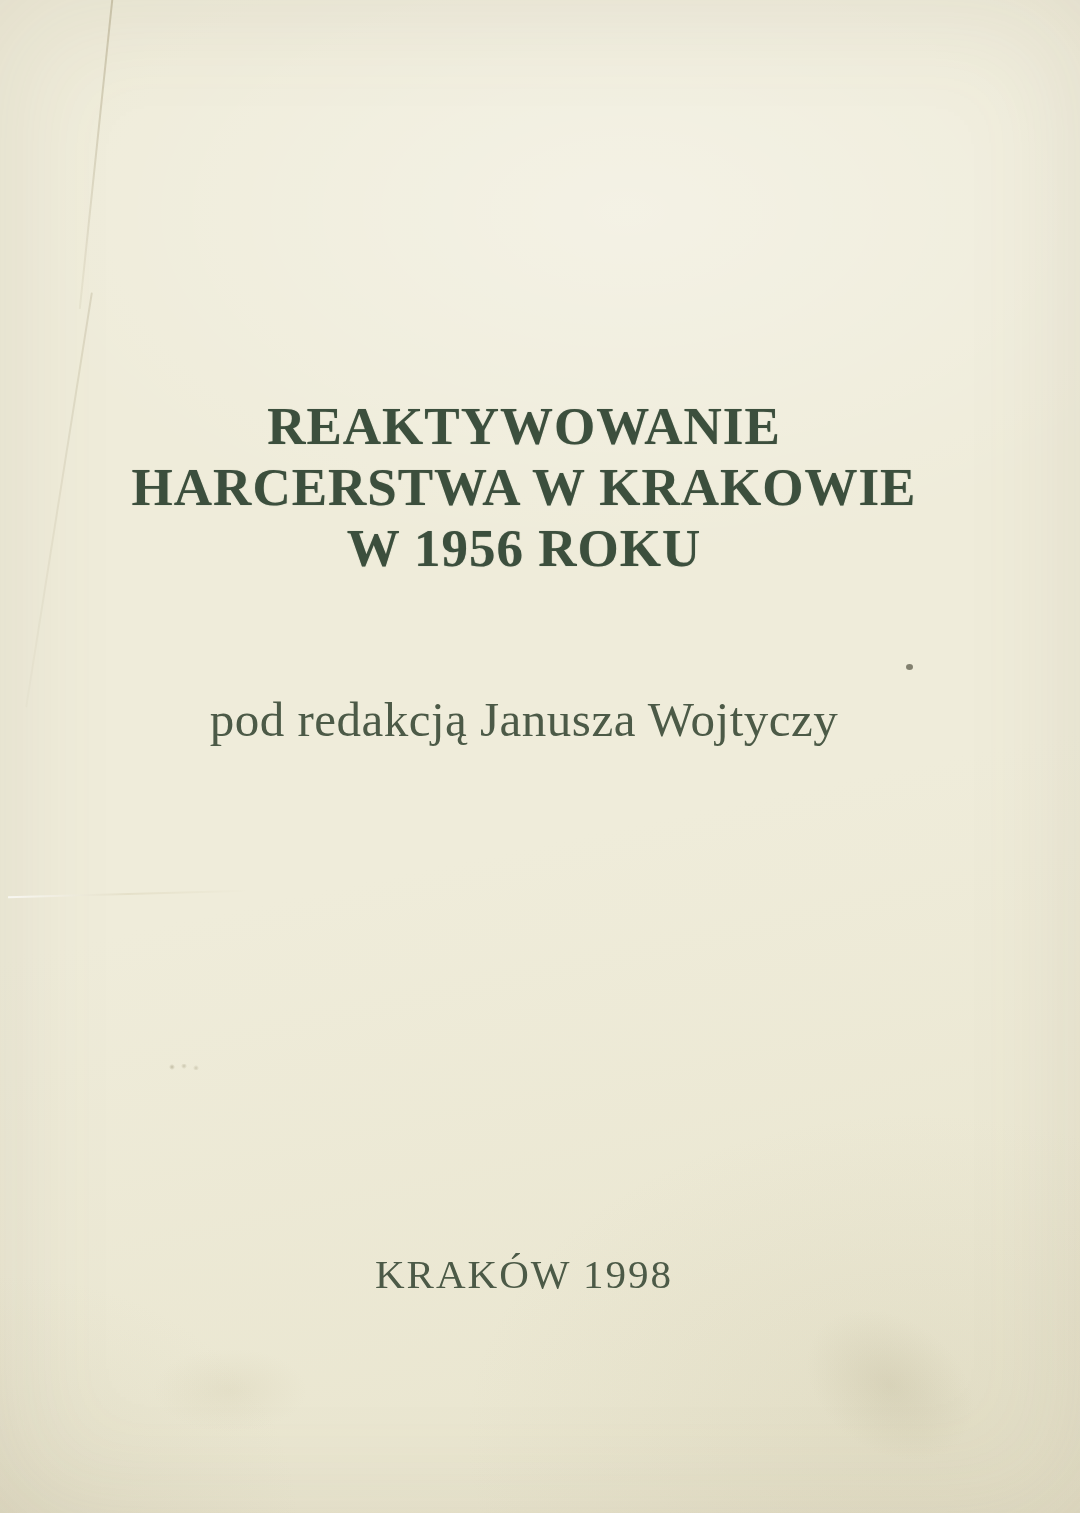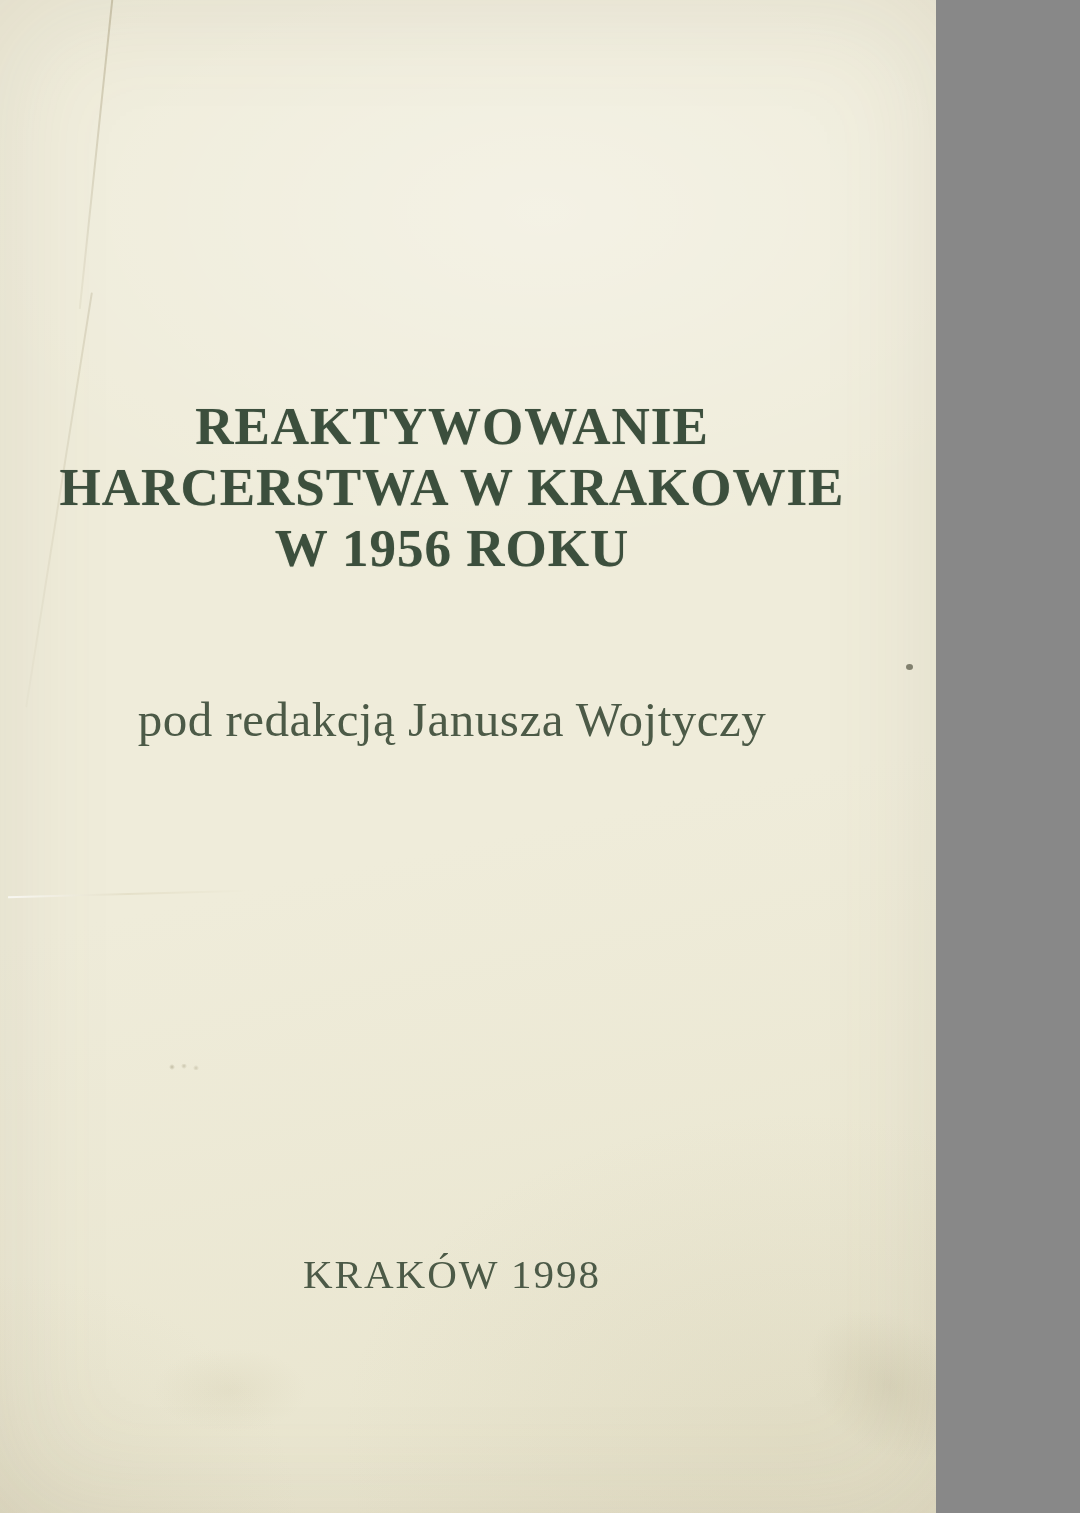"REAKTYWOWANIE" .page { width: 936px -> 1080px }
